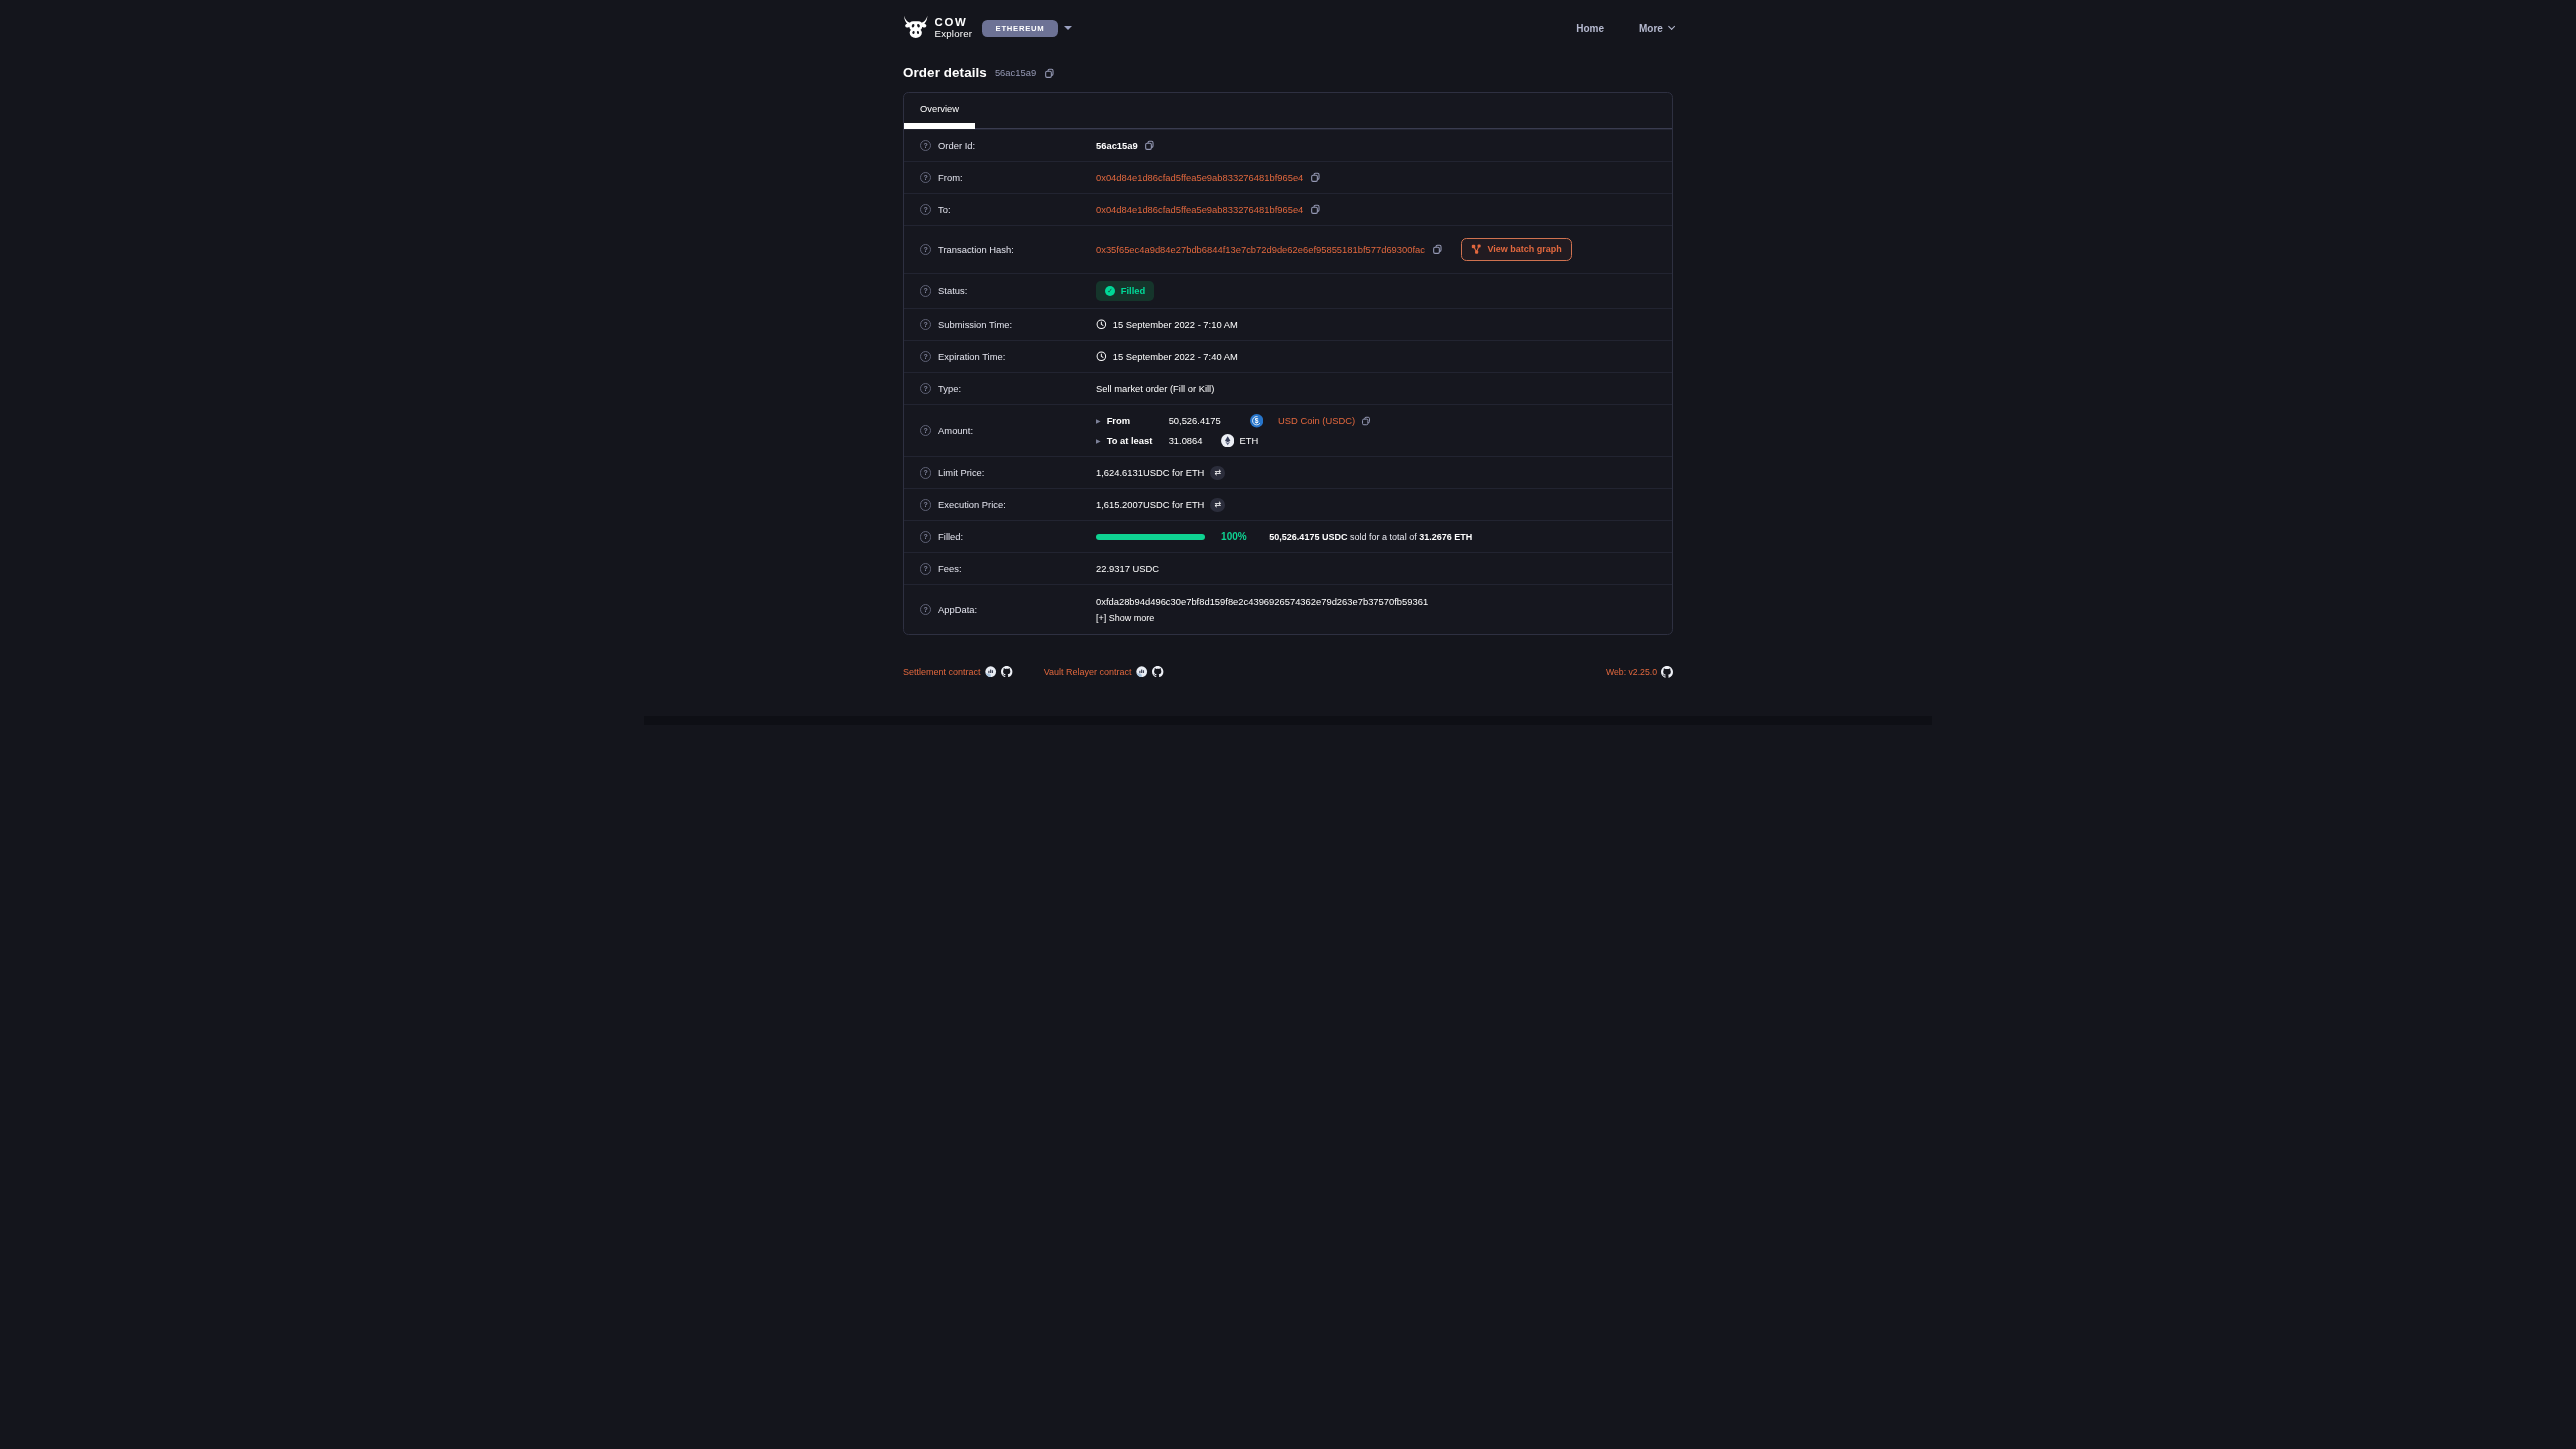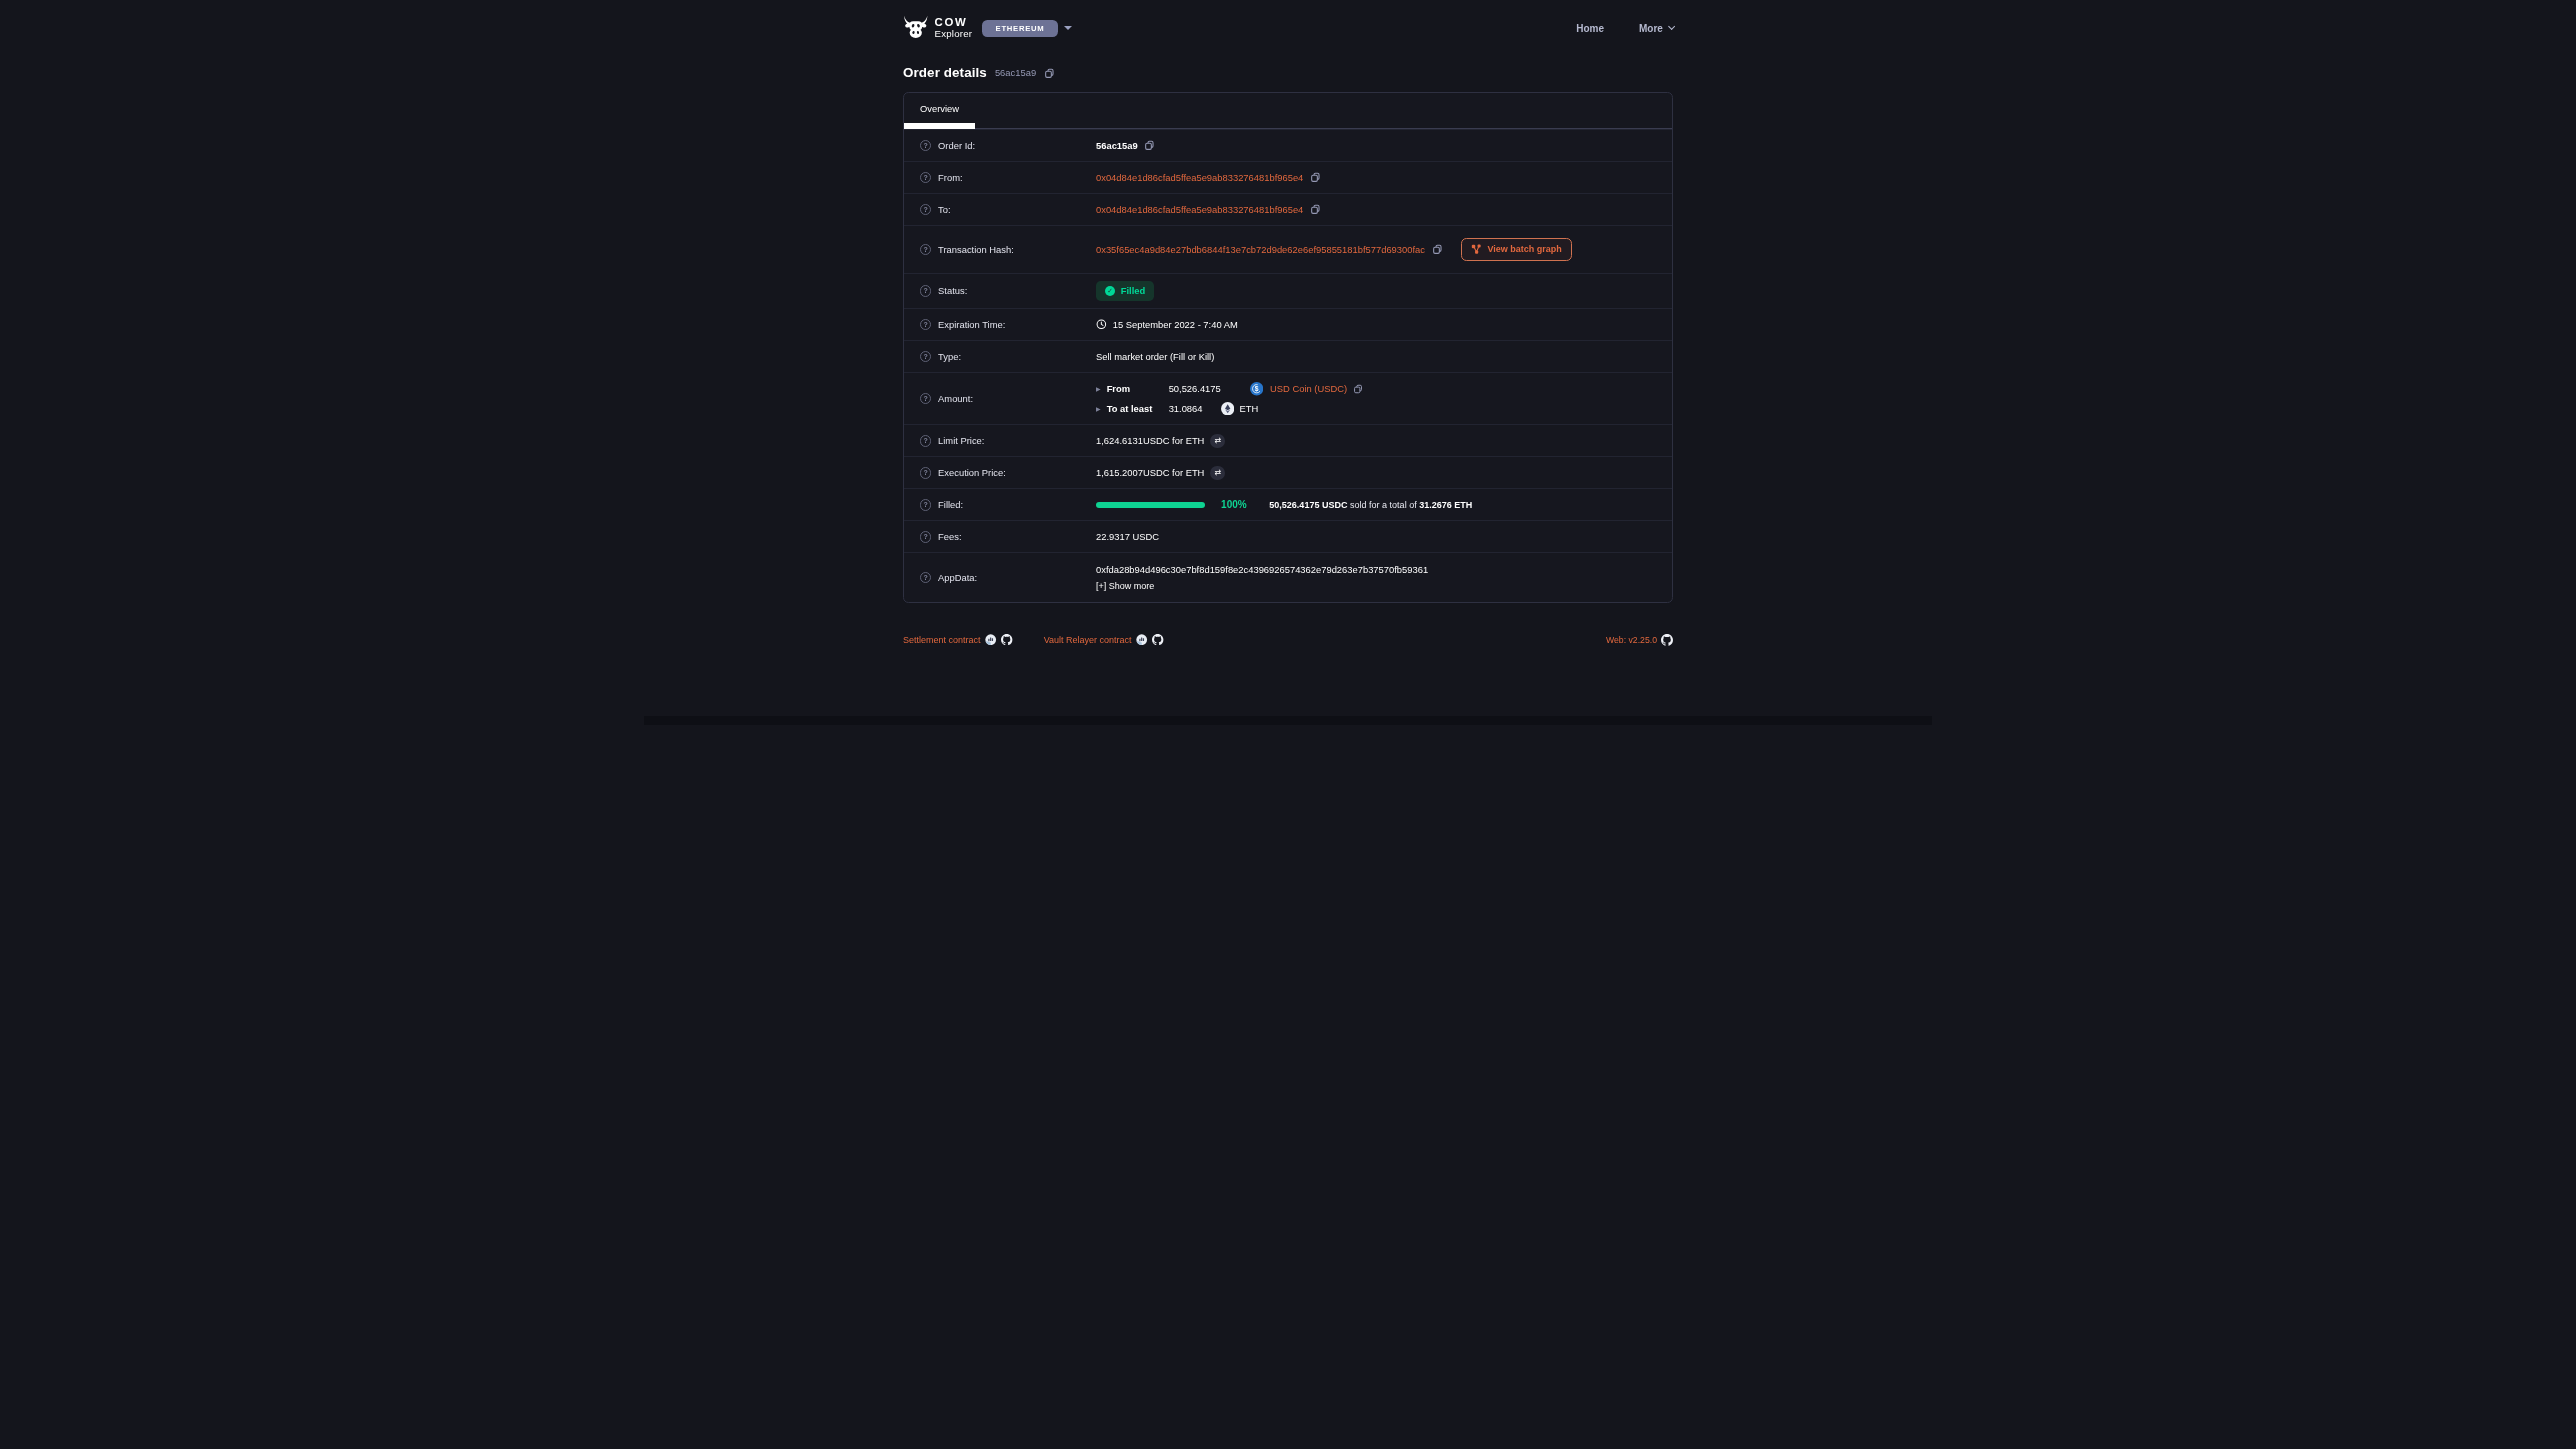"Submission Time:" div.row { html: none -> <div> <div> <span>?</span> <span>Submission Time:</span> </div> <div> <svg> <circle></circle> <path></path> </svg> <span>15 September 2022 - 7:10 AM</span> </div> </div> }
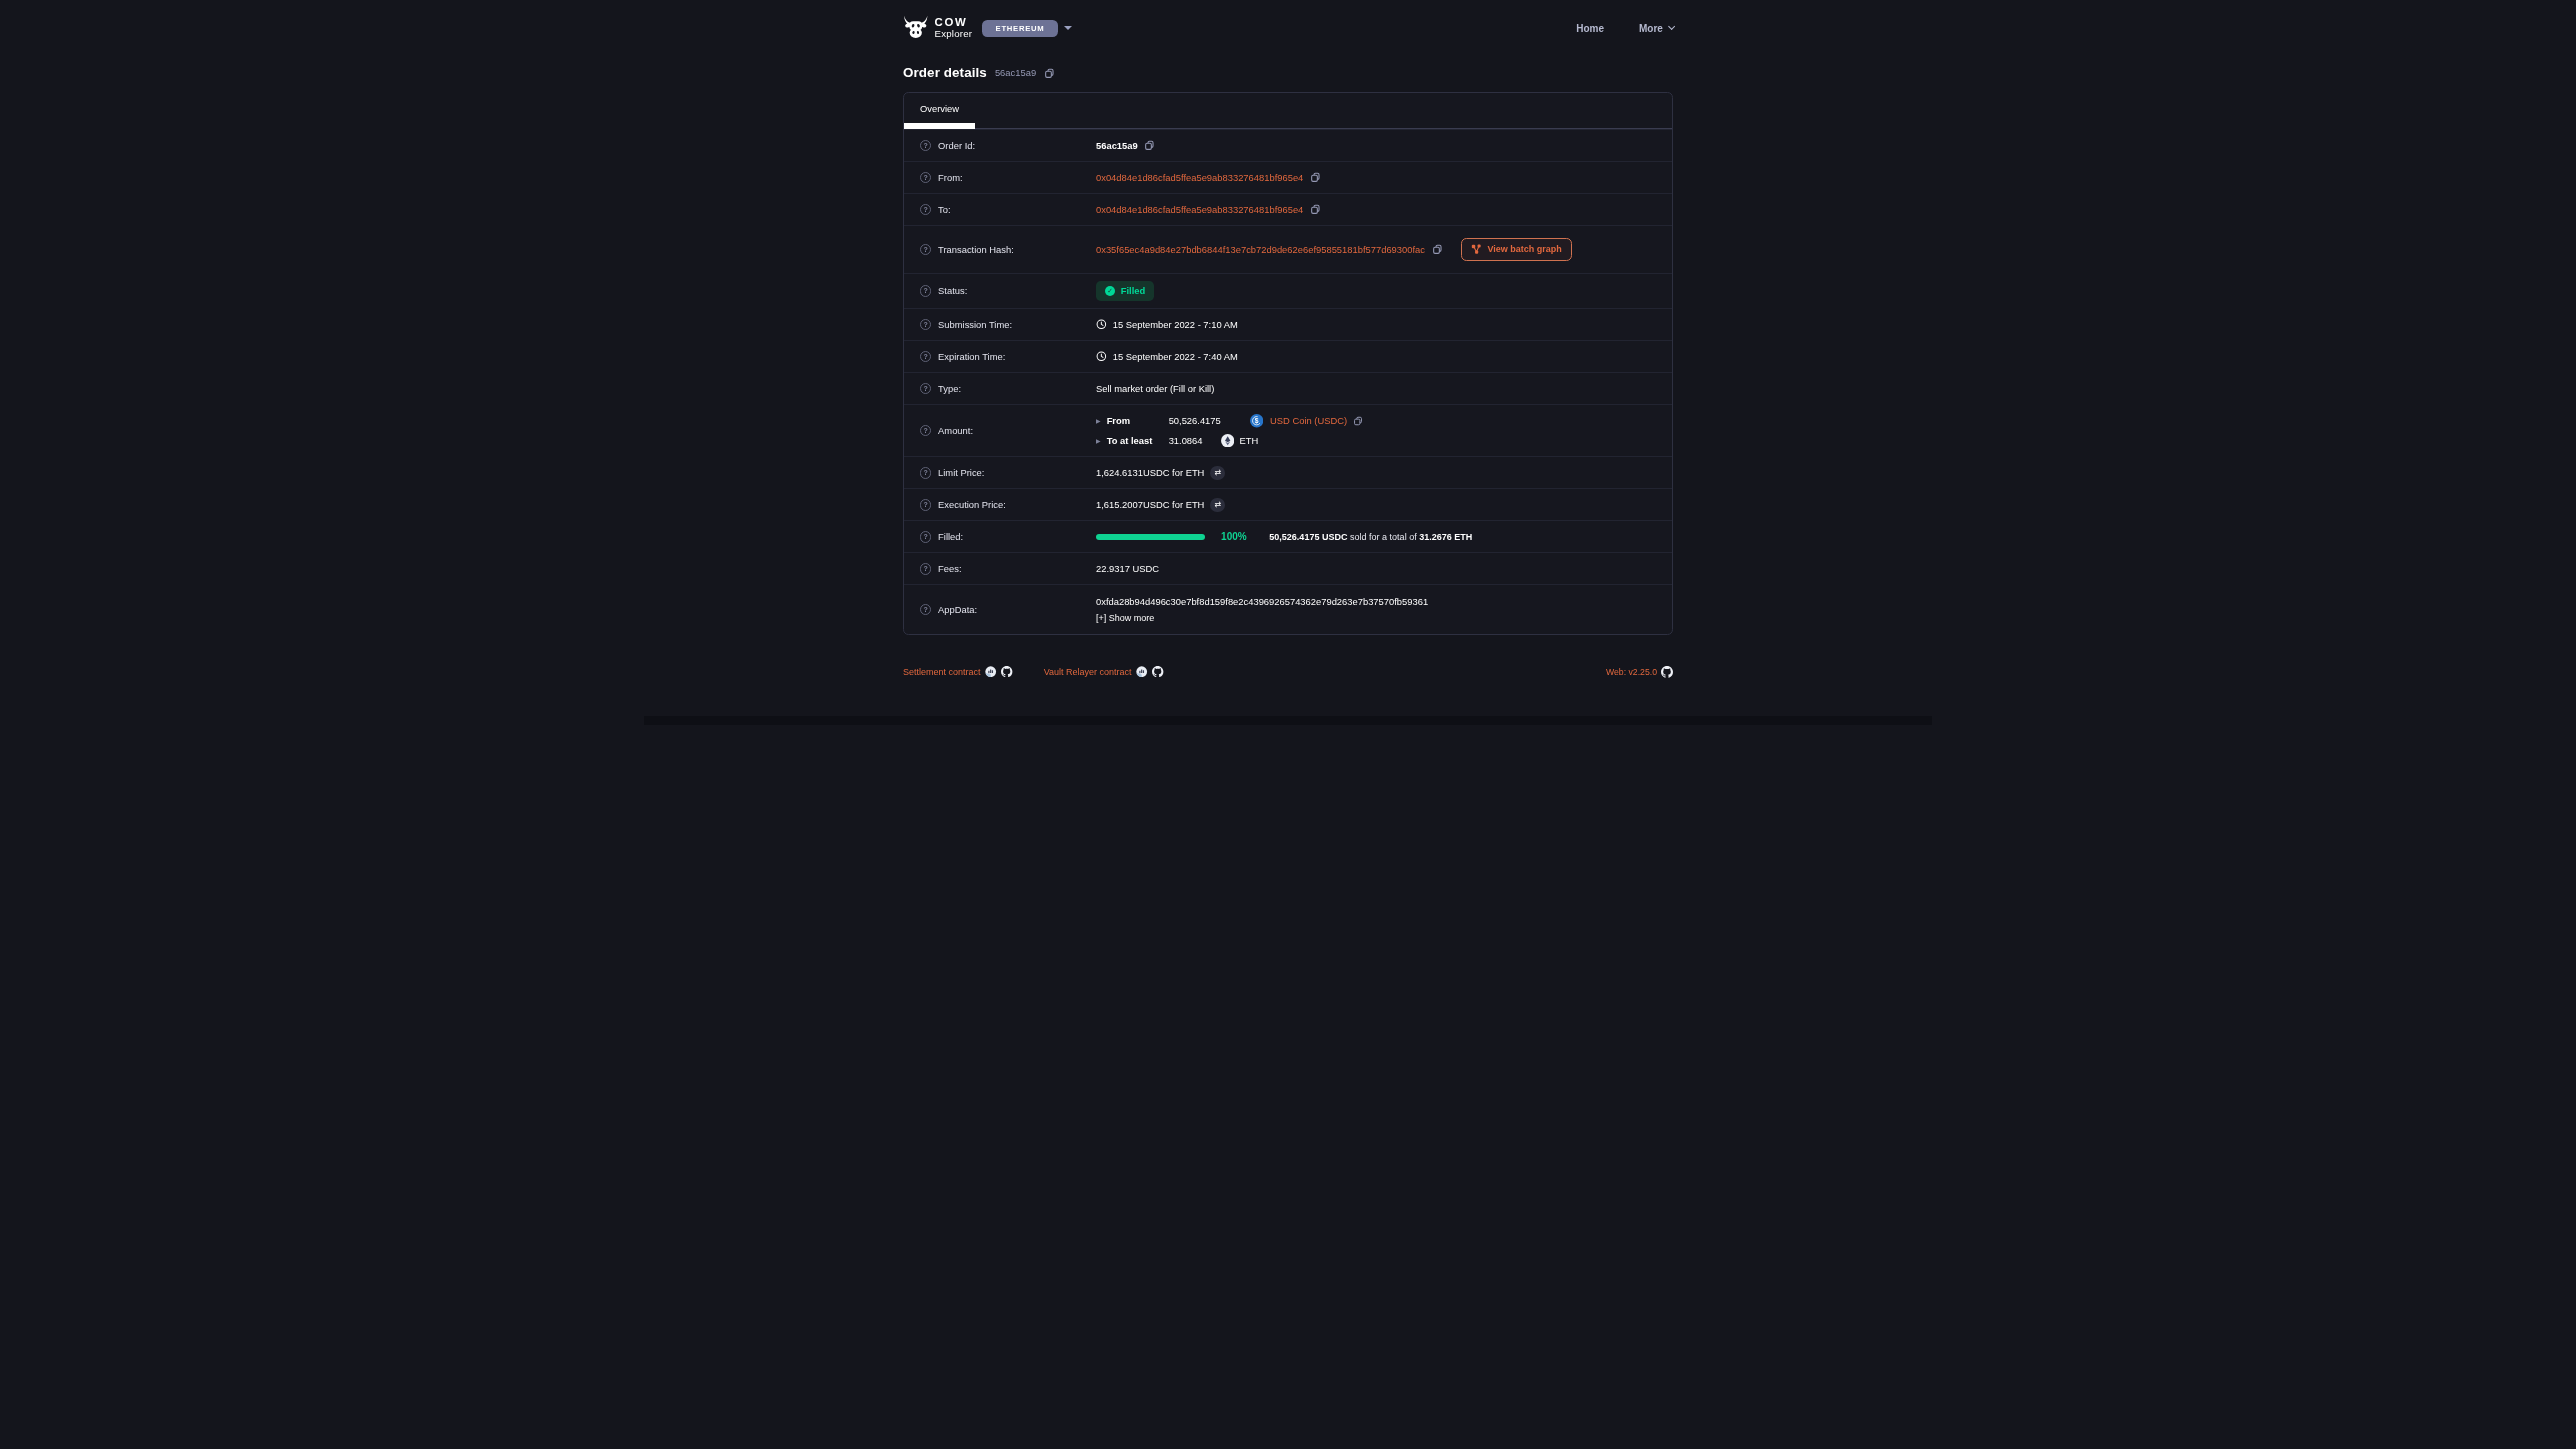"USD Coin (USDC)" .token-link { margin-left: 7px -> 15px }
